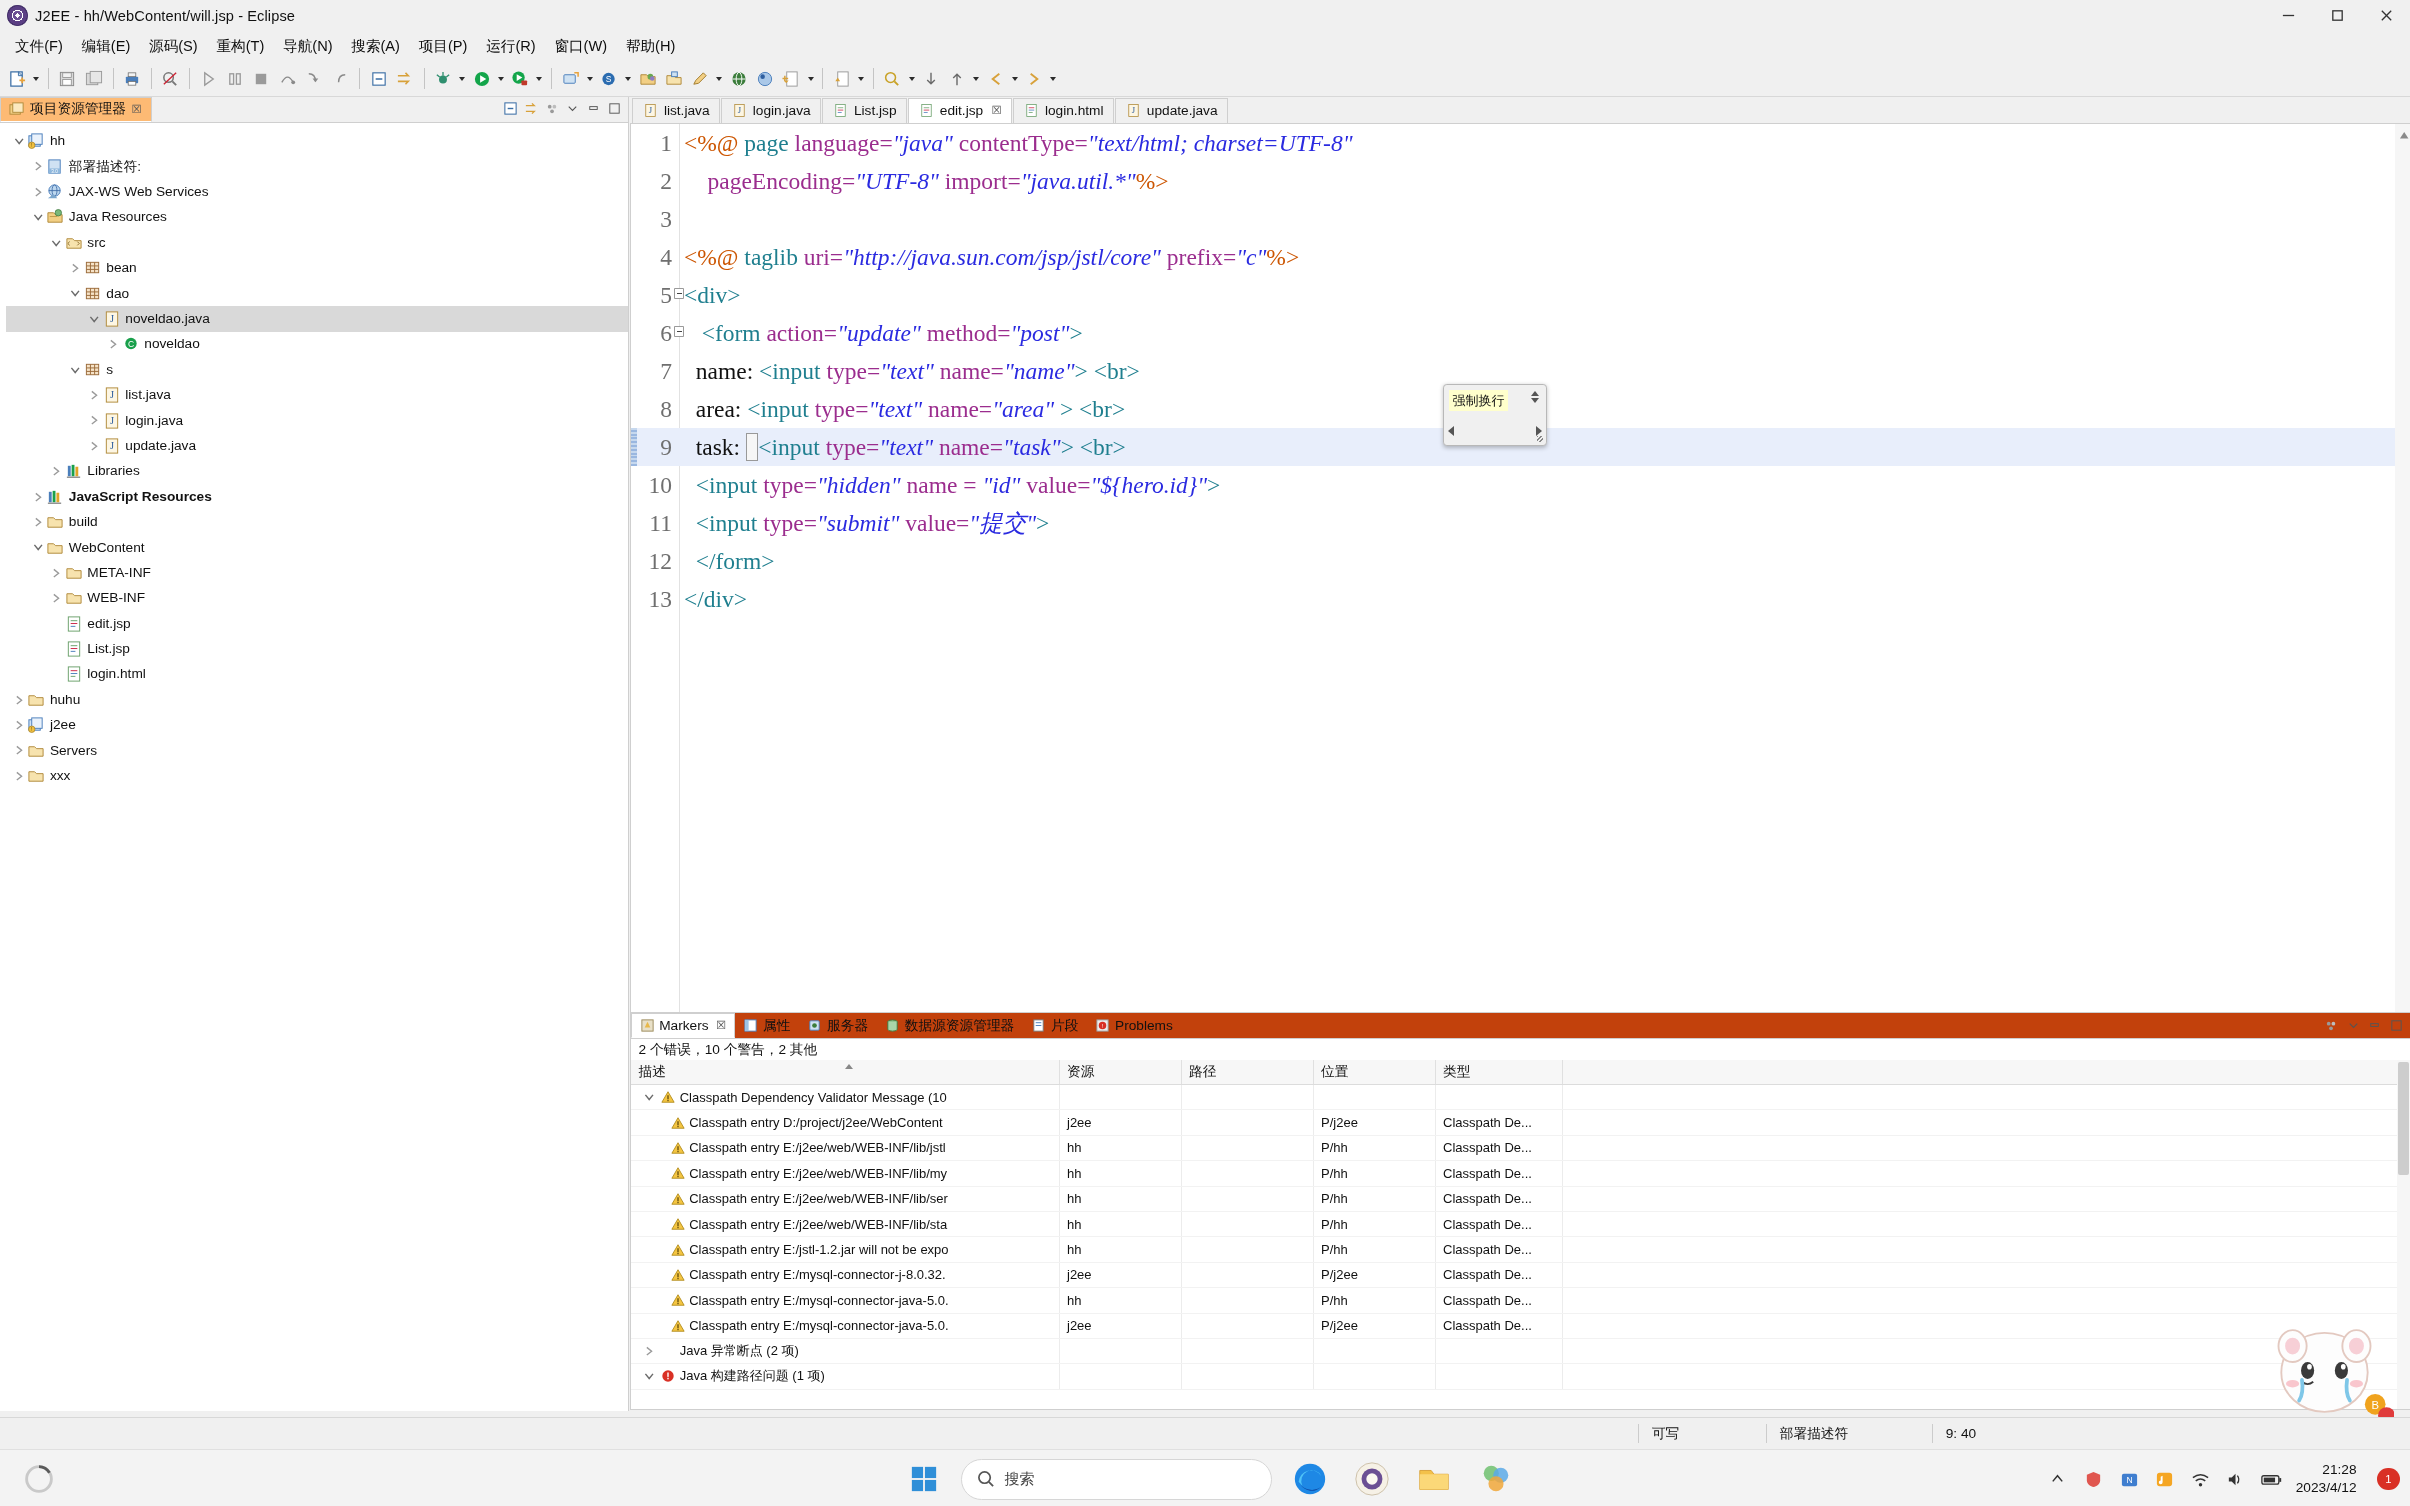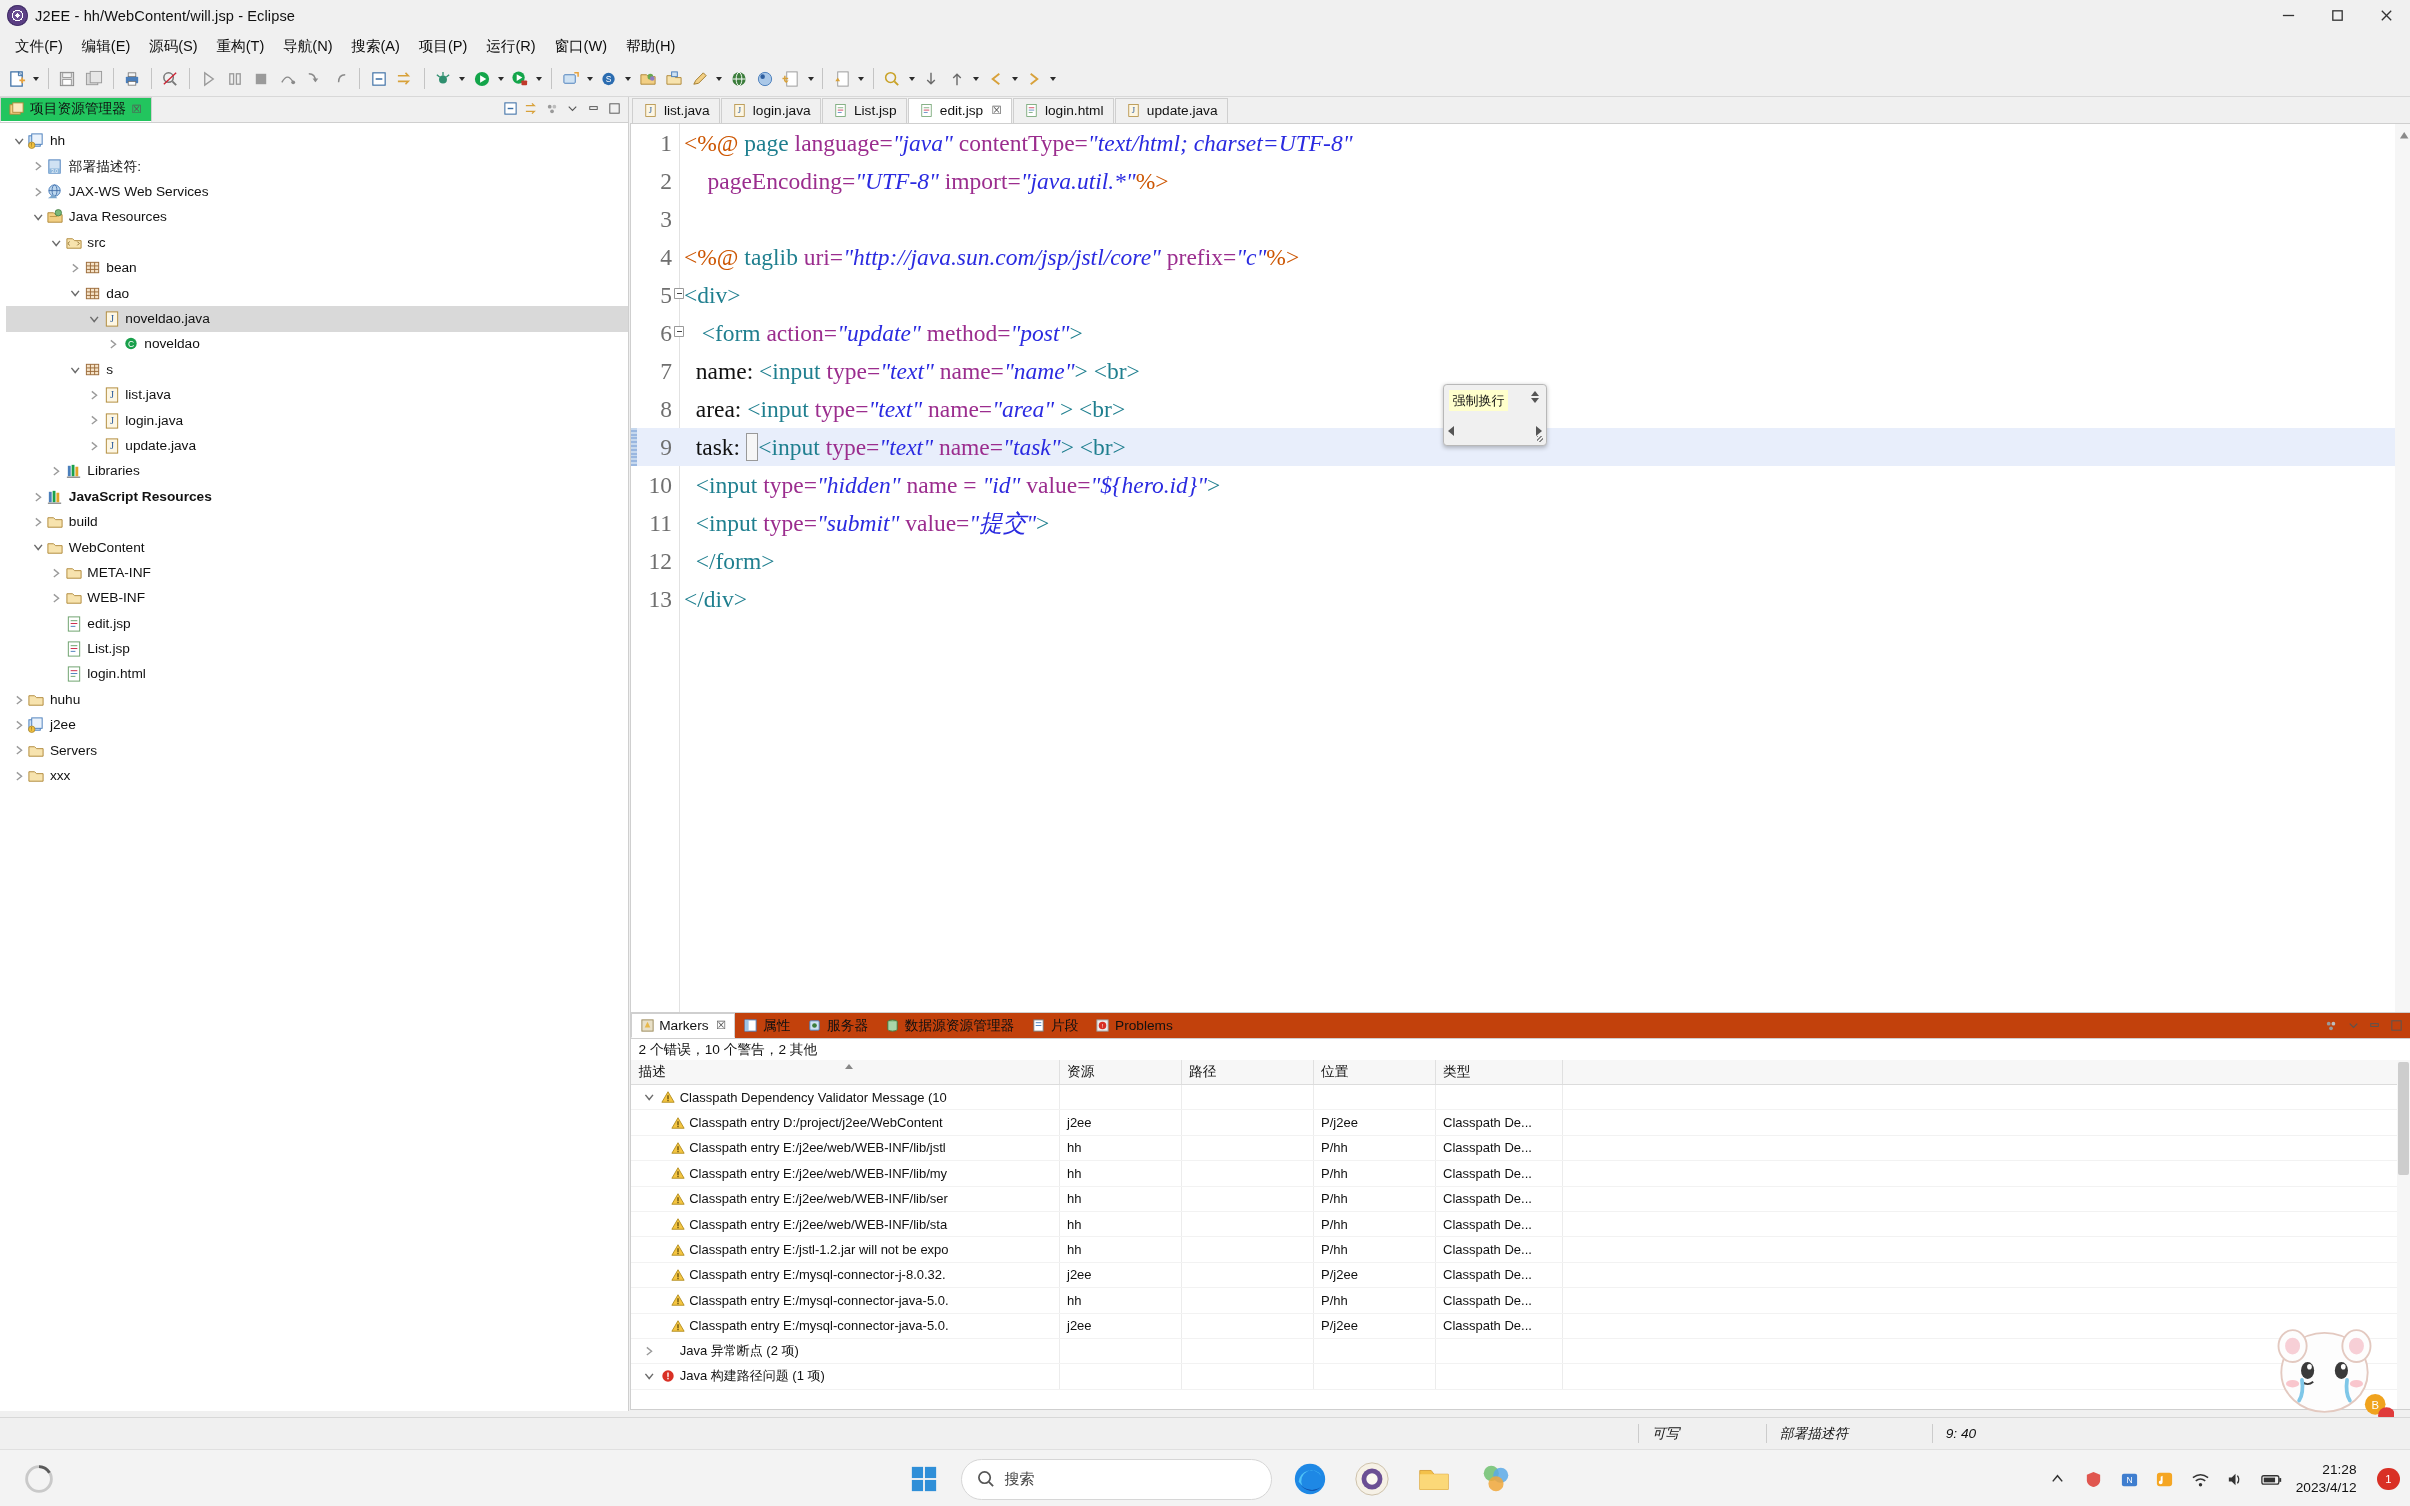"项目资源管理器" .view-tab { background: #22c55e -> #fdba74 }
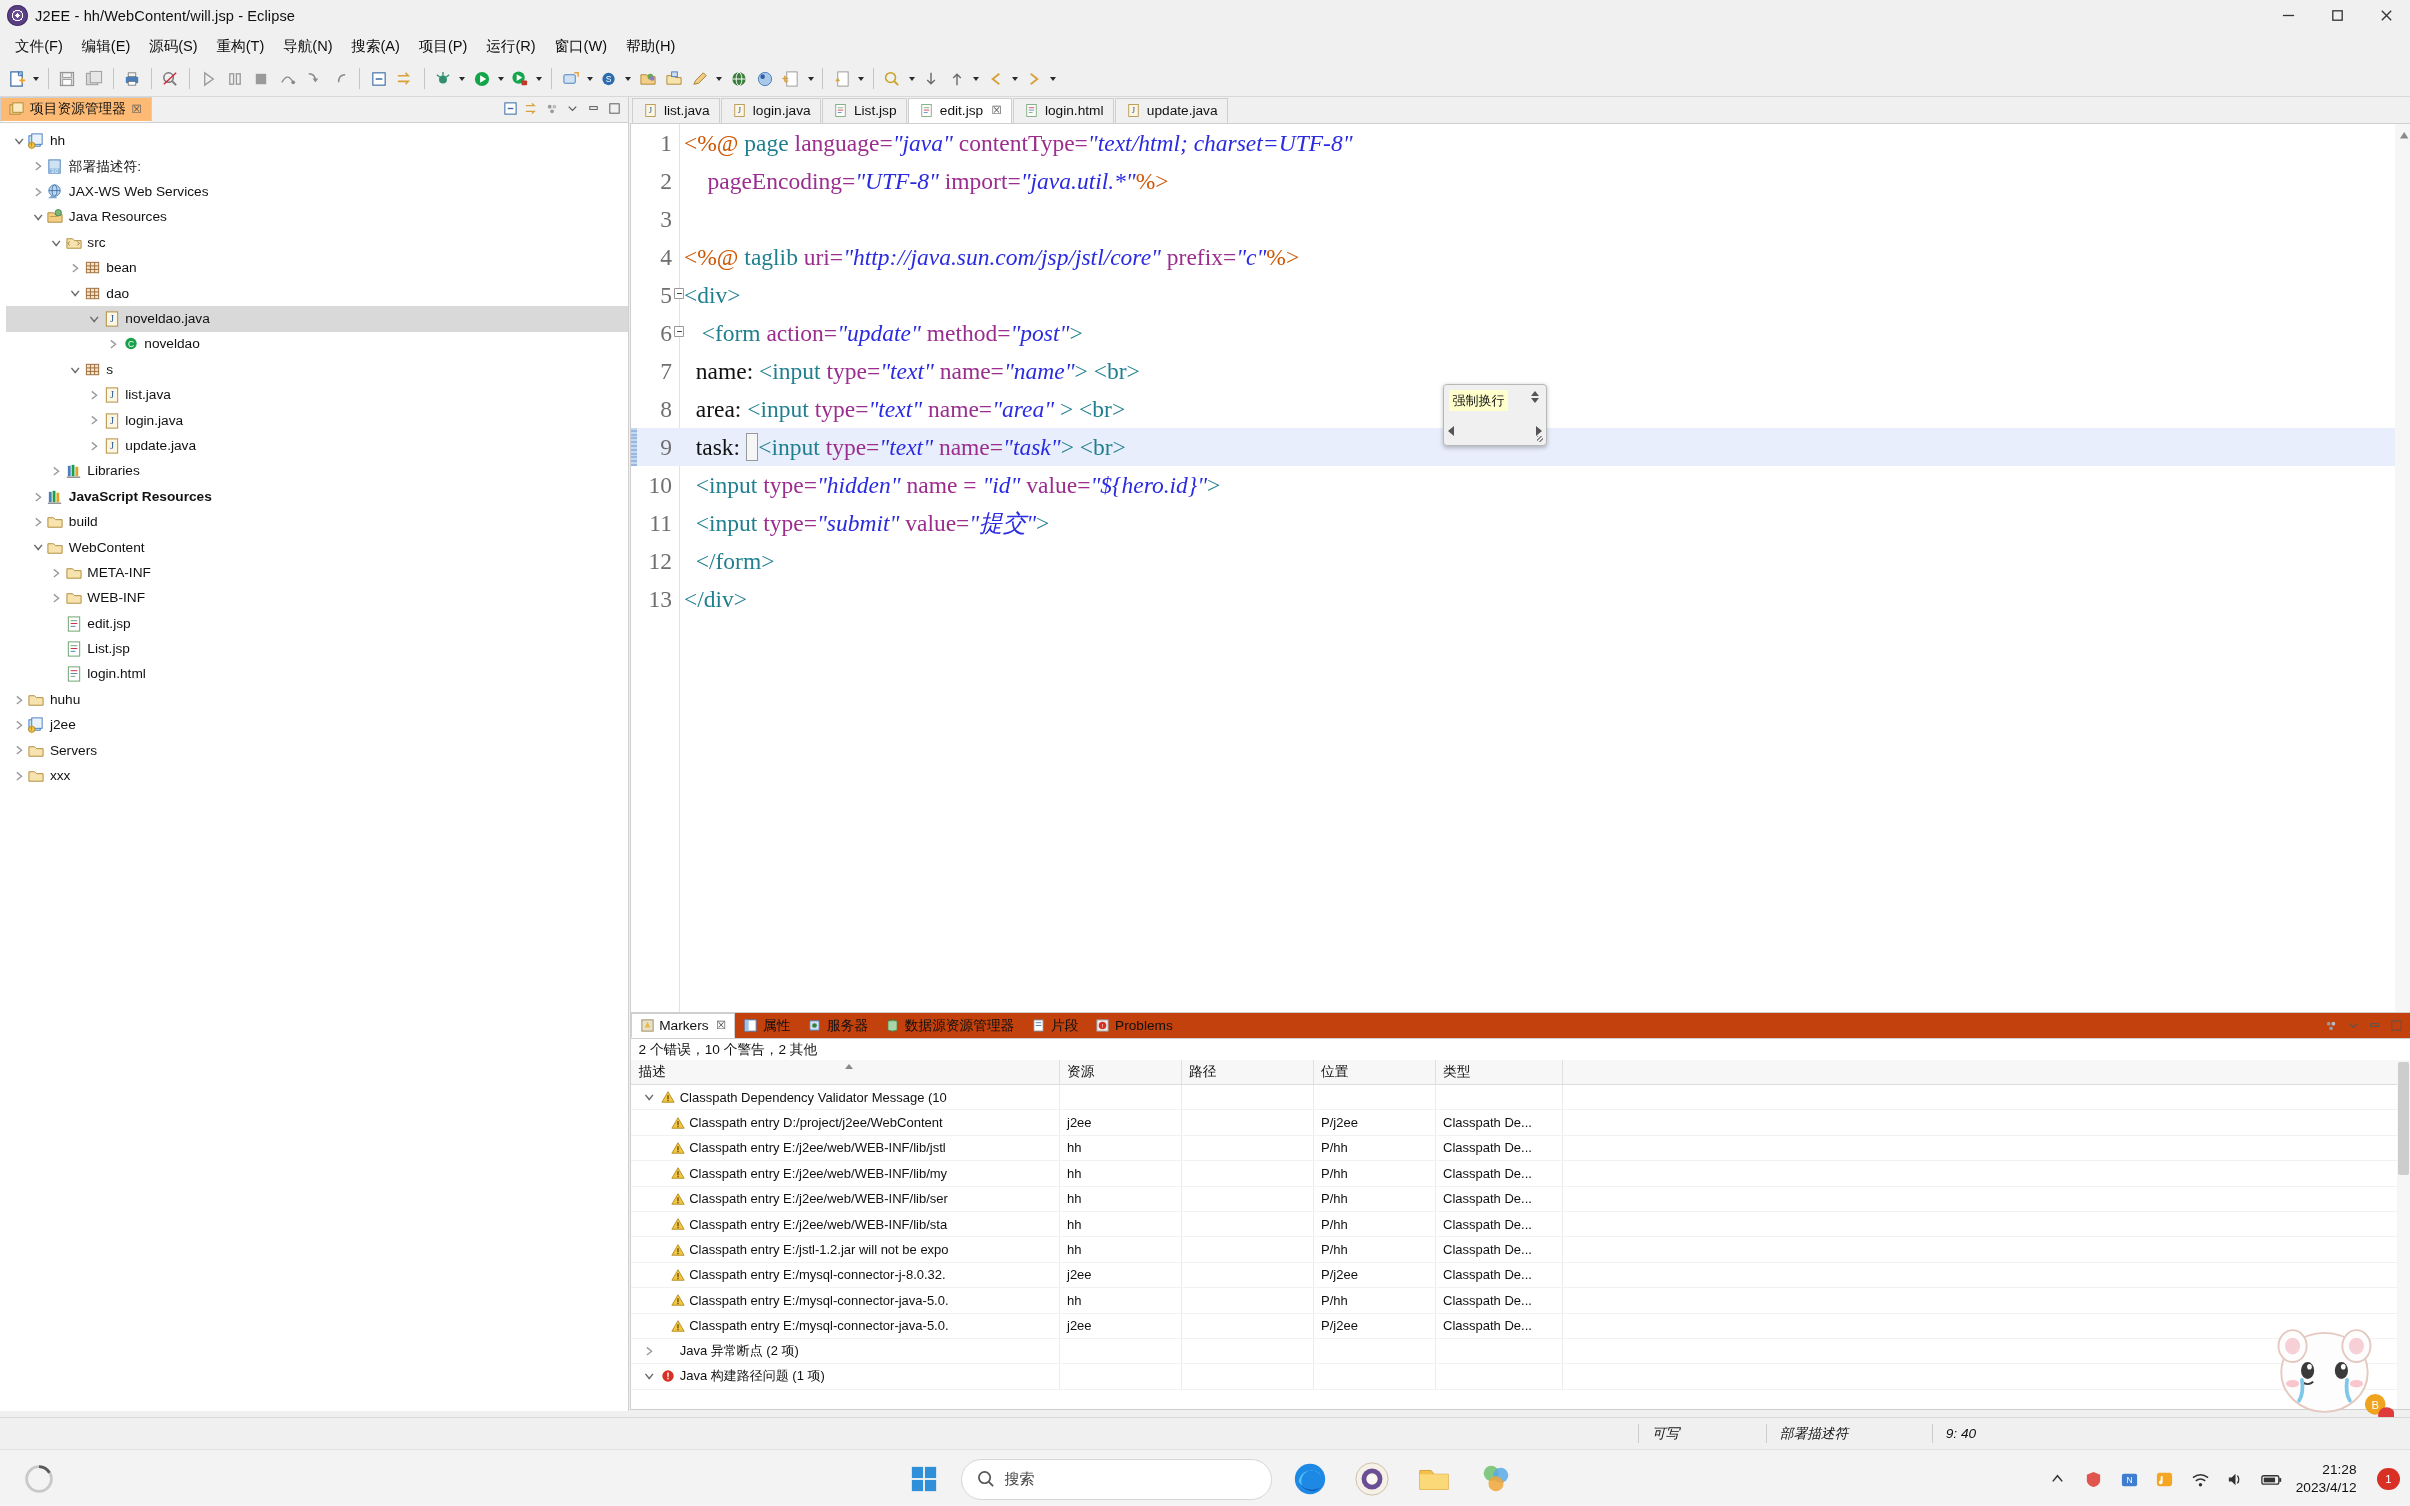"可写" .statusbar { font-style: italic -> none }
